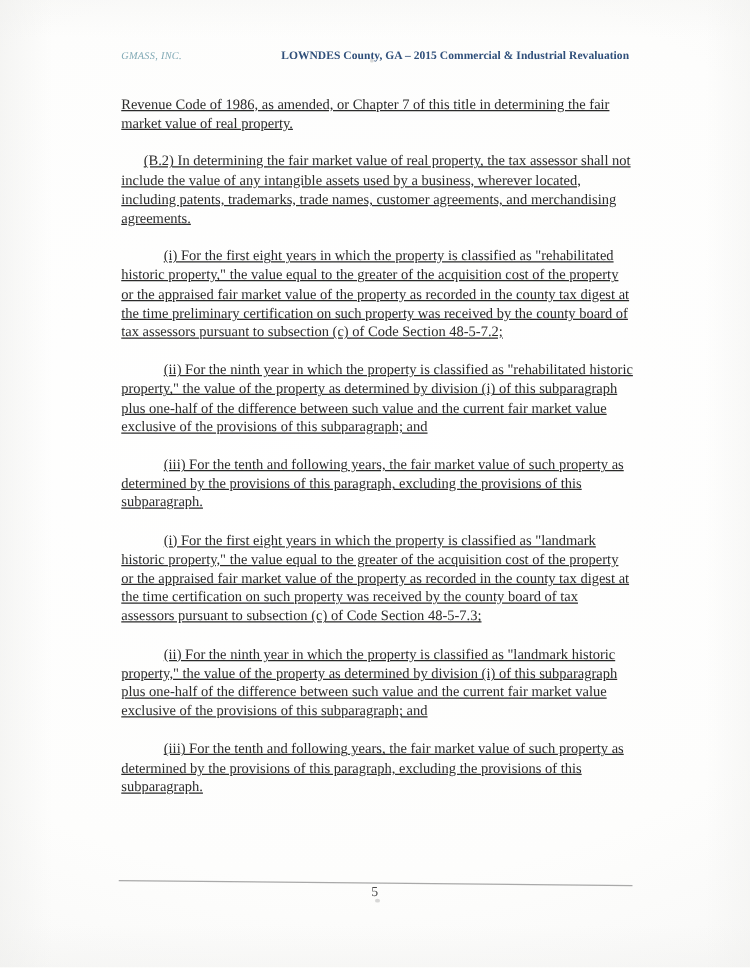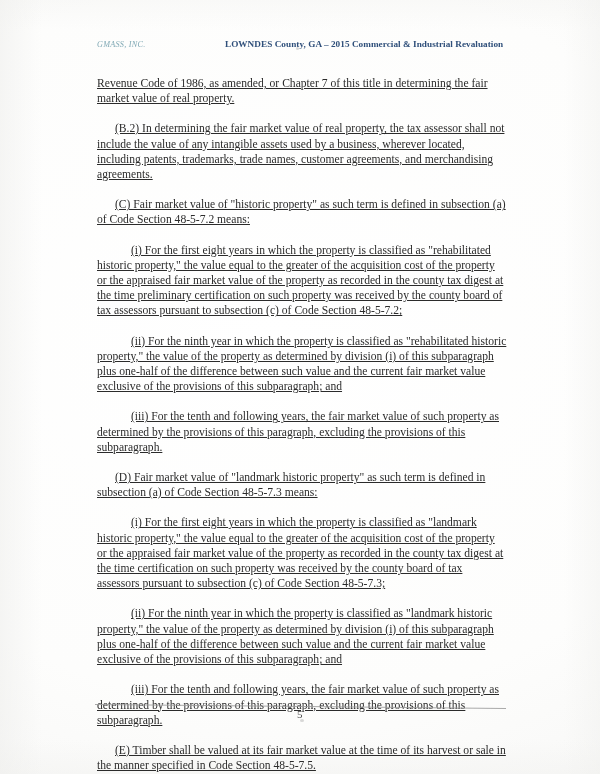"(C) Fair market value of" p.para { html: <p>(C) Fair market value of "historic property" as such term is defined in subsection (a) of Code Section 48-5-7.2 means:</p> -> none }
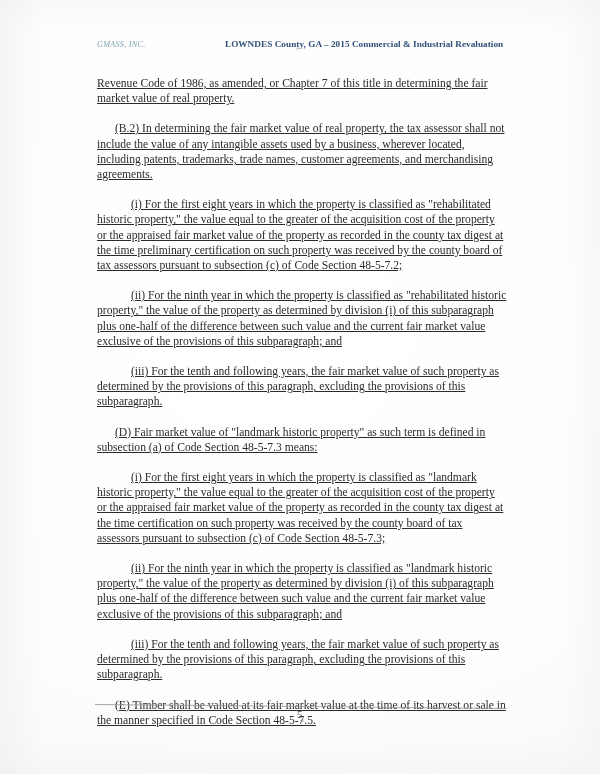"(D) Fair market value of" p.para { html: <p>(D) Fair market value of "landmark historic property" as such term is defined in subsection (a) of Code Section 48-5-7.3 means:</p> -> none }
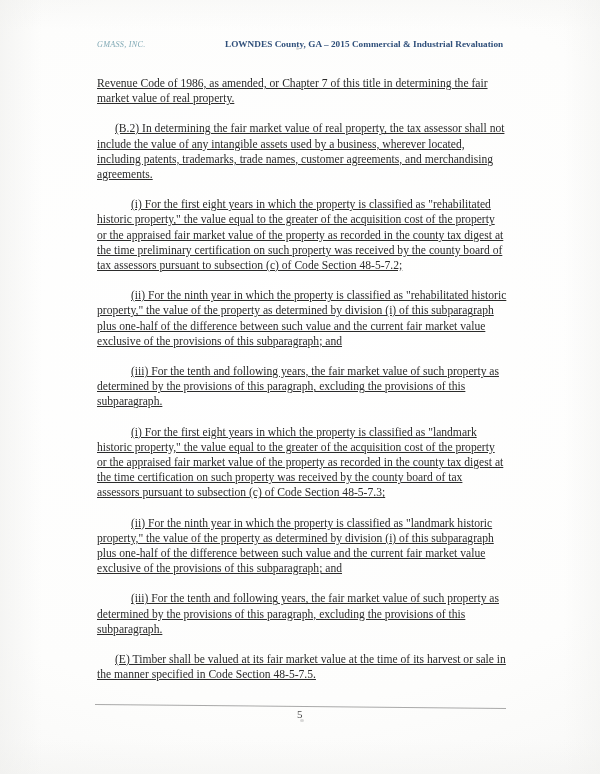"(E) Timber shall be valued" p.para { html: <p>(E) Timber shall be valued at its fair market value at the time of its harvest or sale in the manner specified in Code Section 48-5-7.5.</p> -> none }
